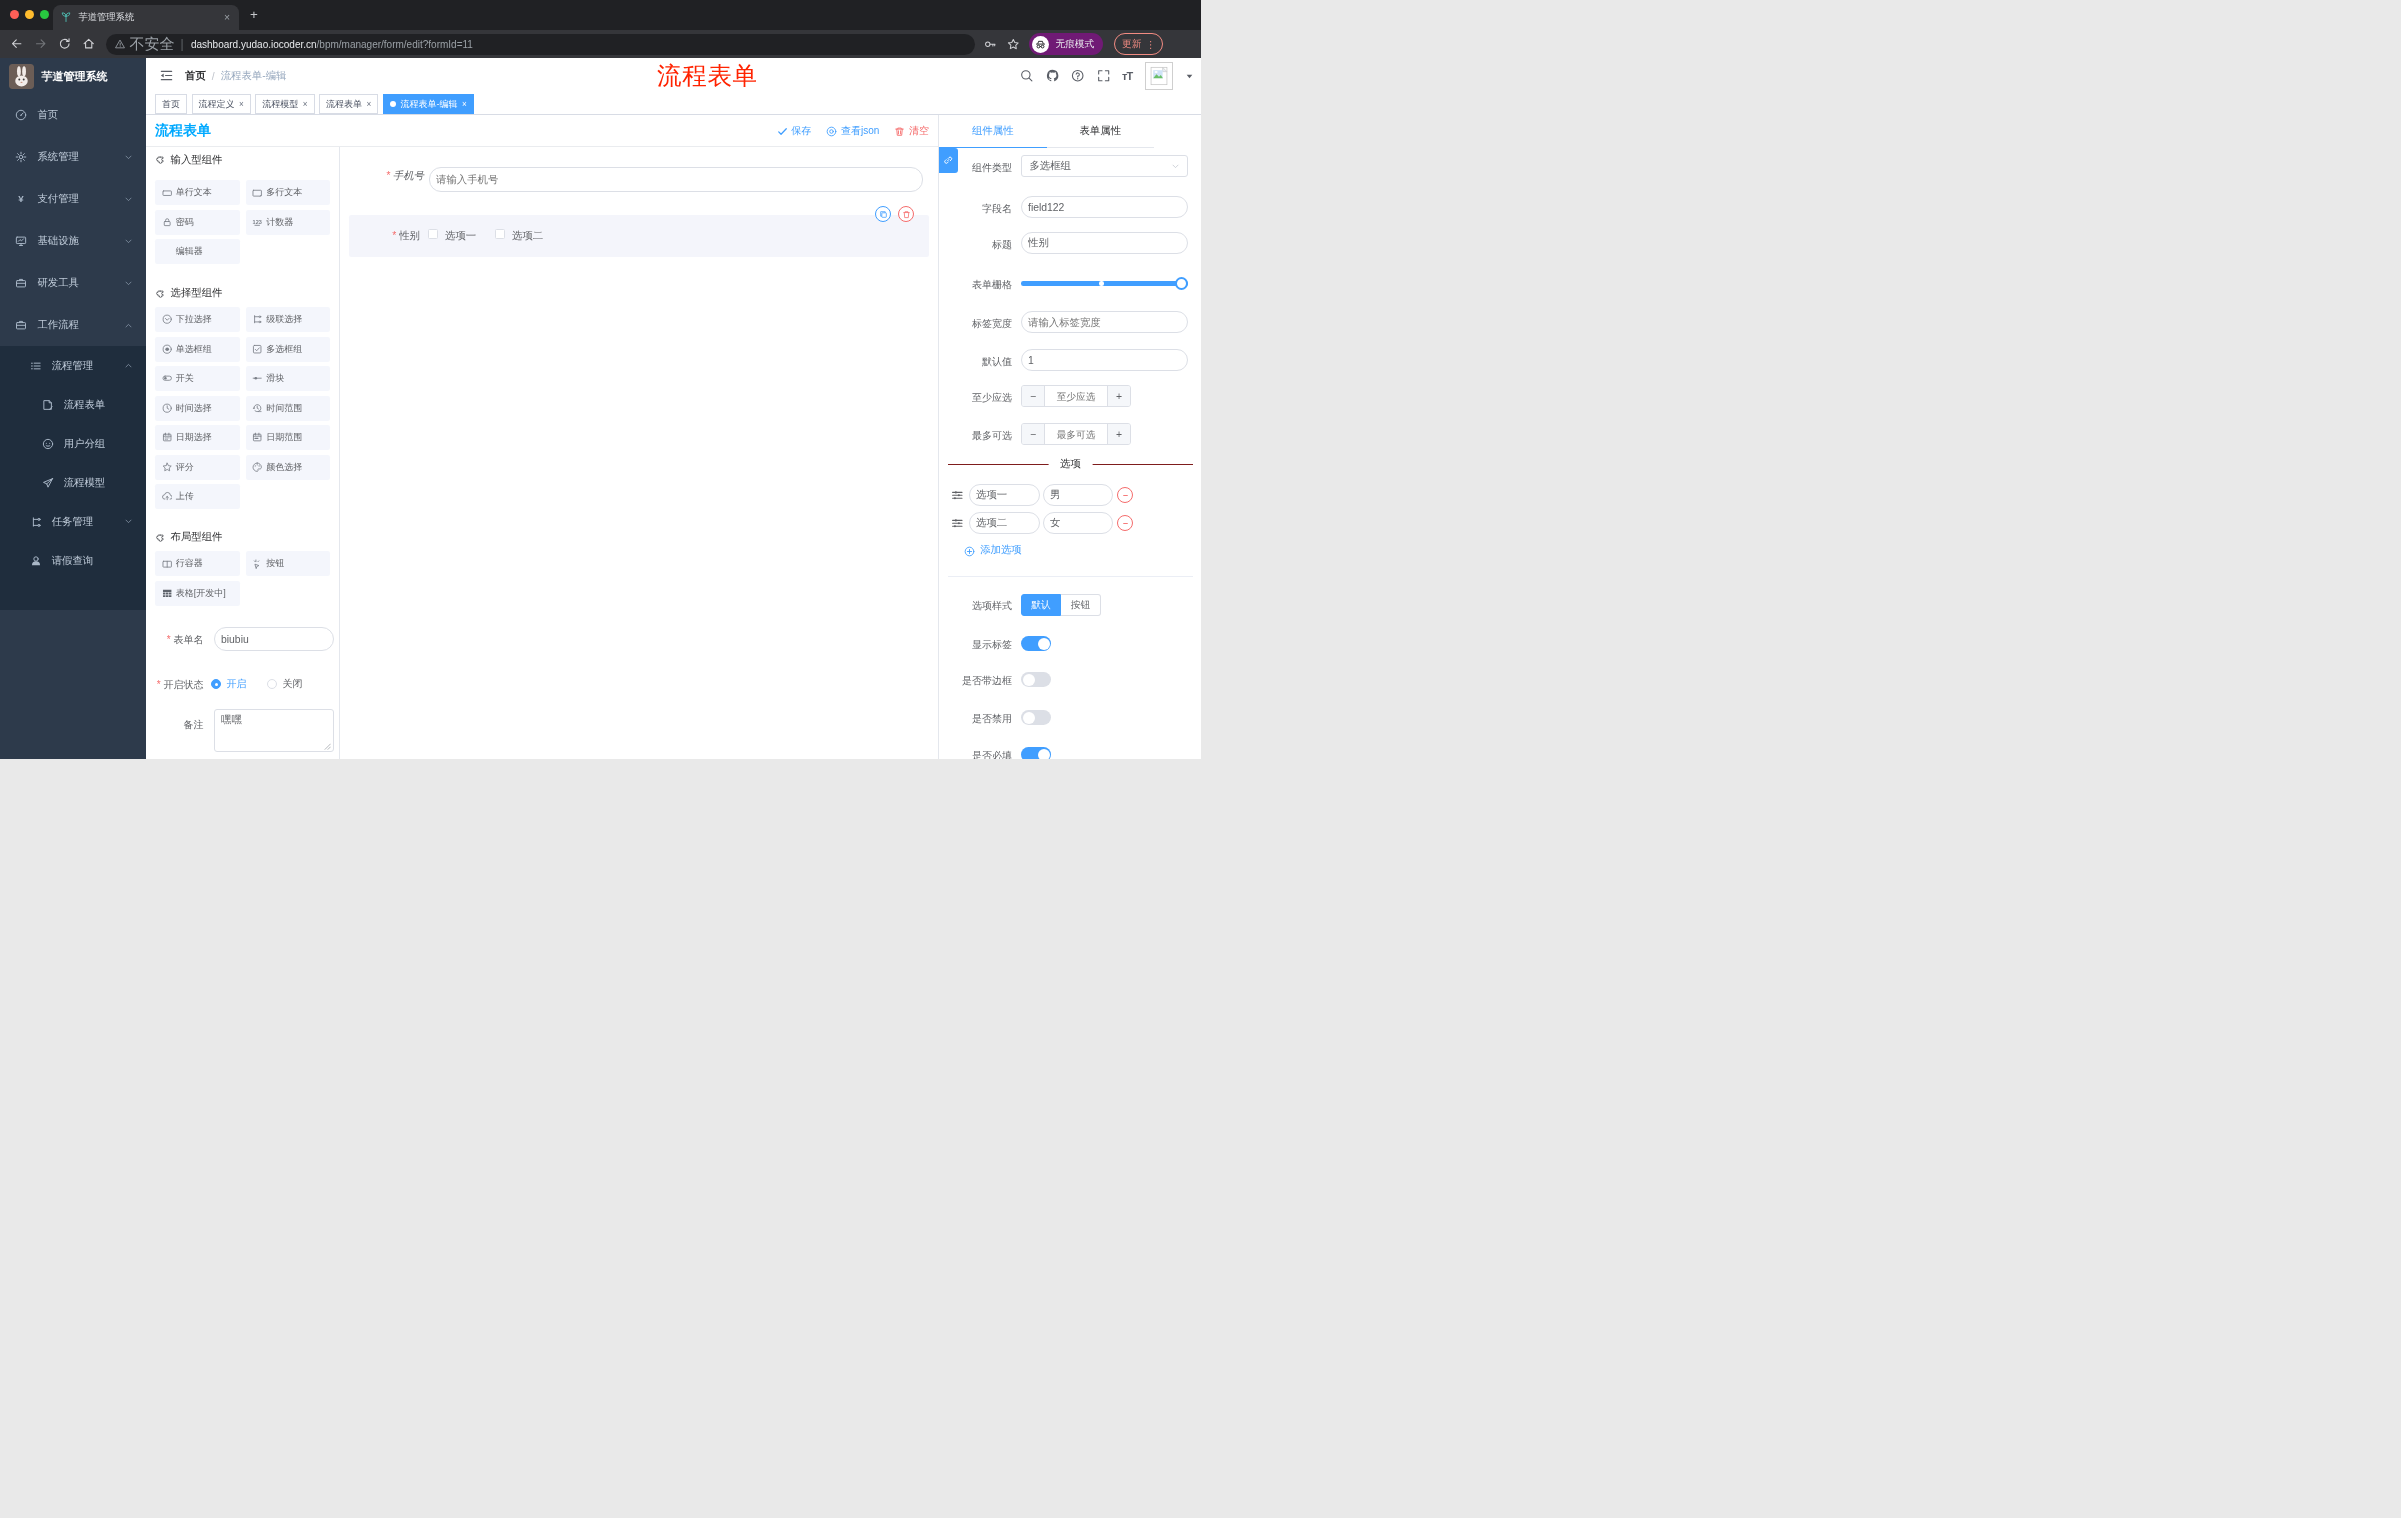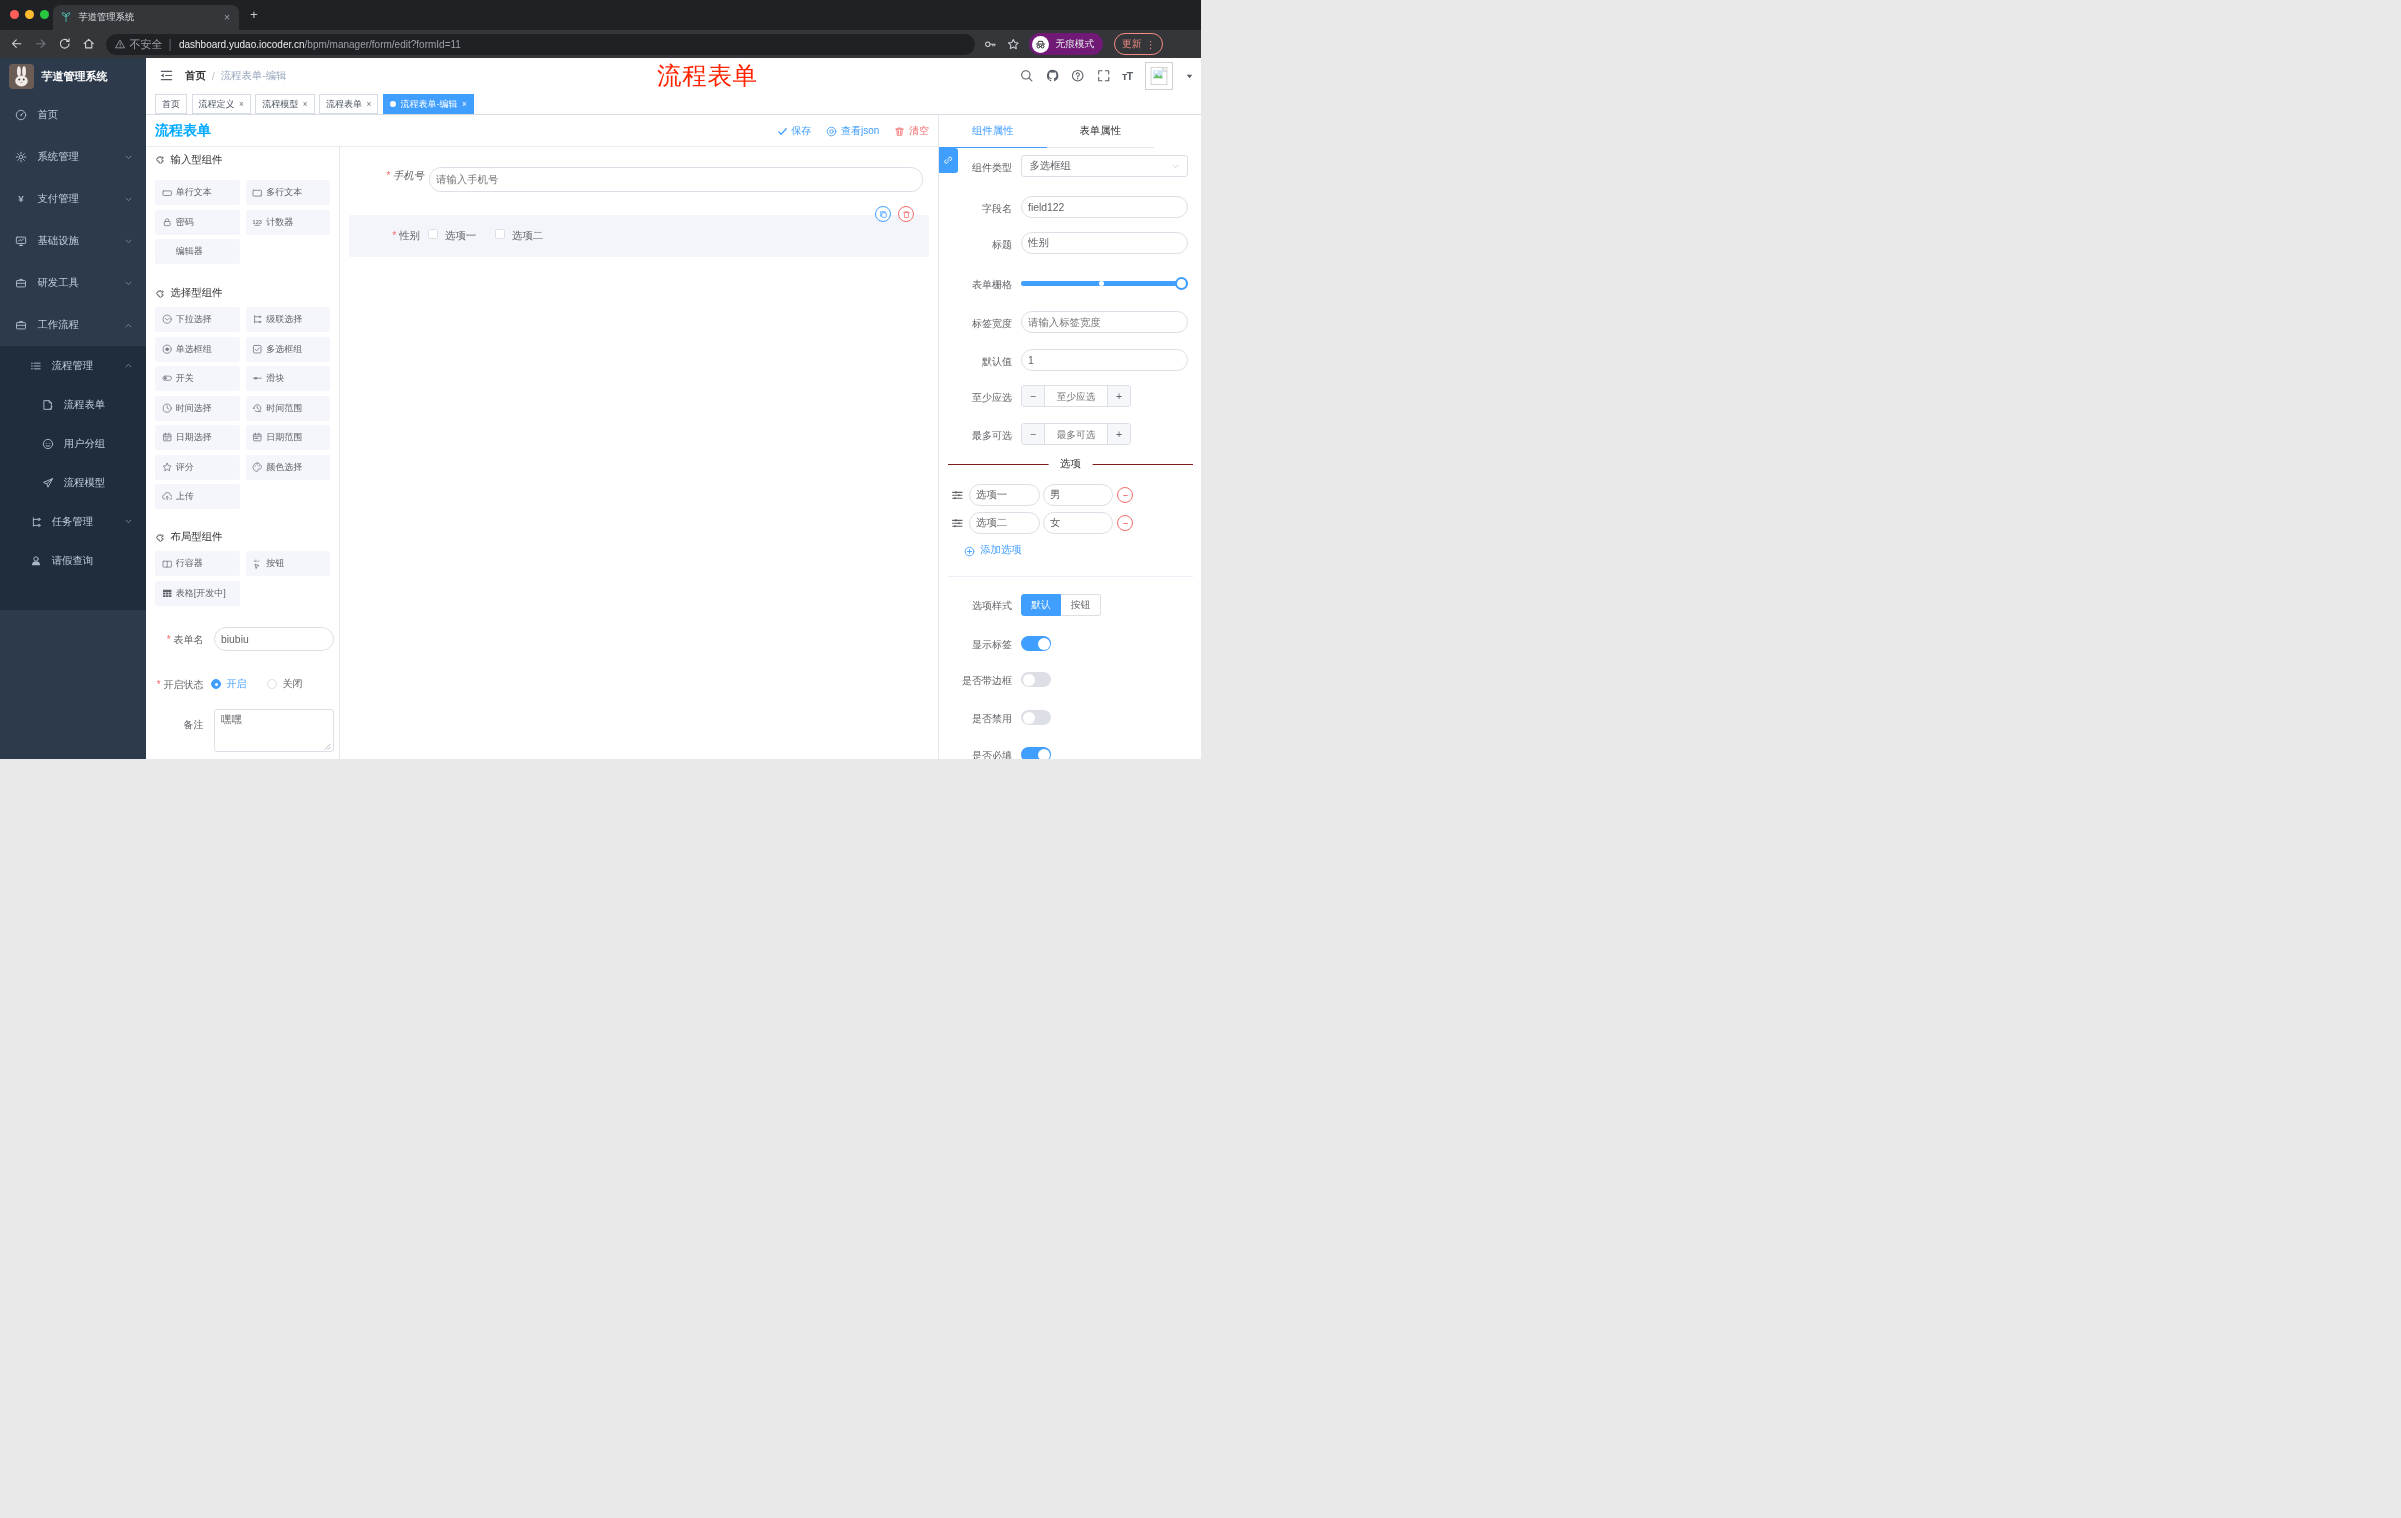"不安全" .urlbar .sec { font-size: 11px -> 15px }
